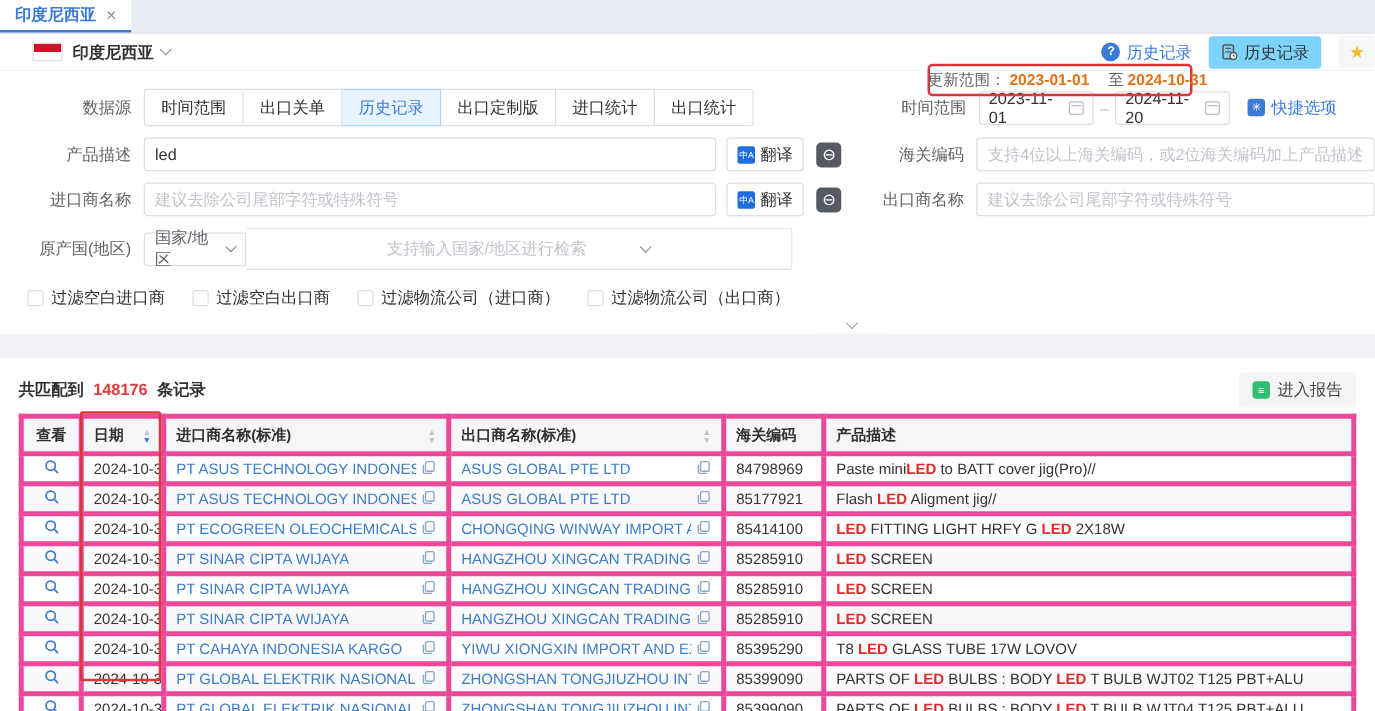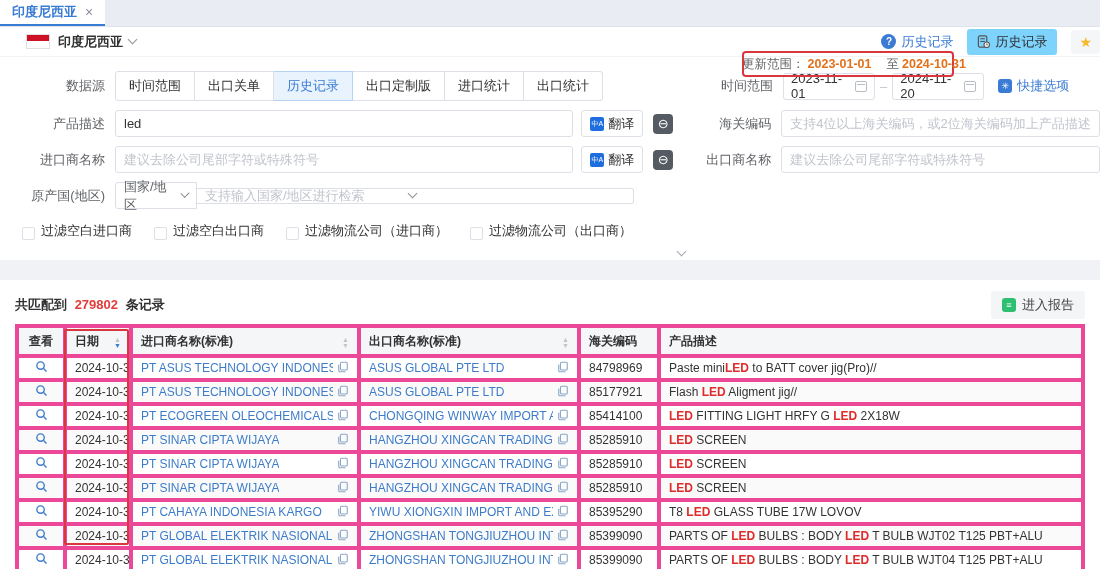"支持输入国家/地区进行检索" .origin-inp { height: 16px -> 34px; justify-content: flex-start -> center }
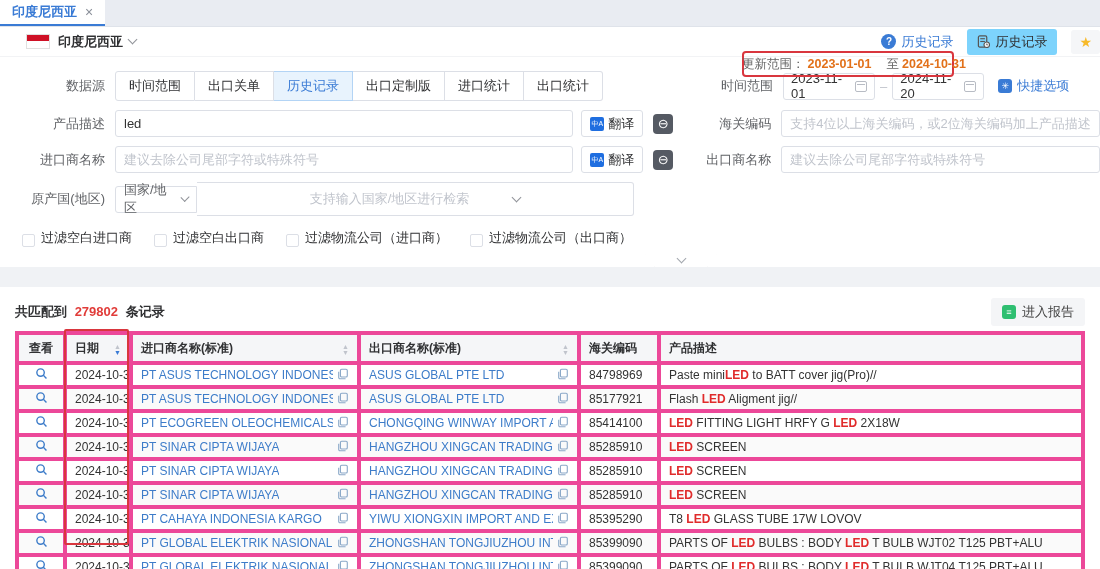"过滤空白进口商" .chk { align-items: flex-end -> center }
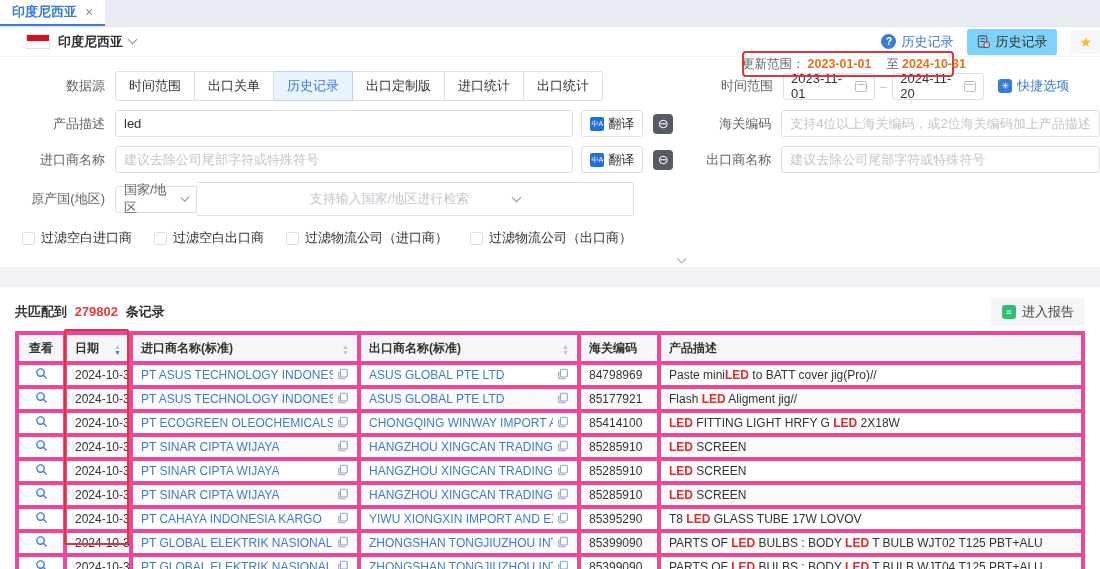"279802" span.cnt { text: 279802 -> 148176 }
